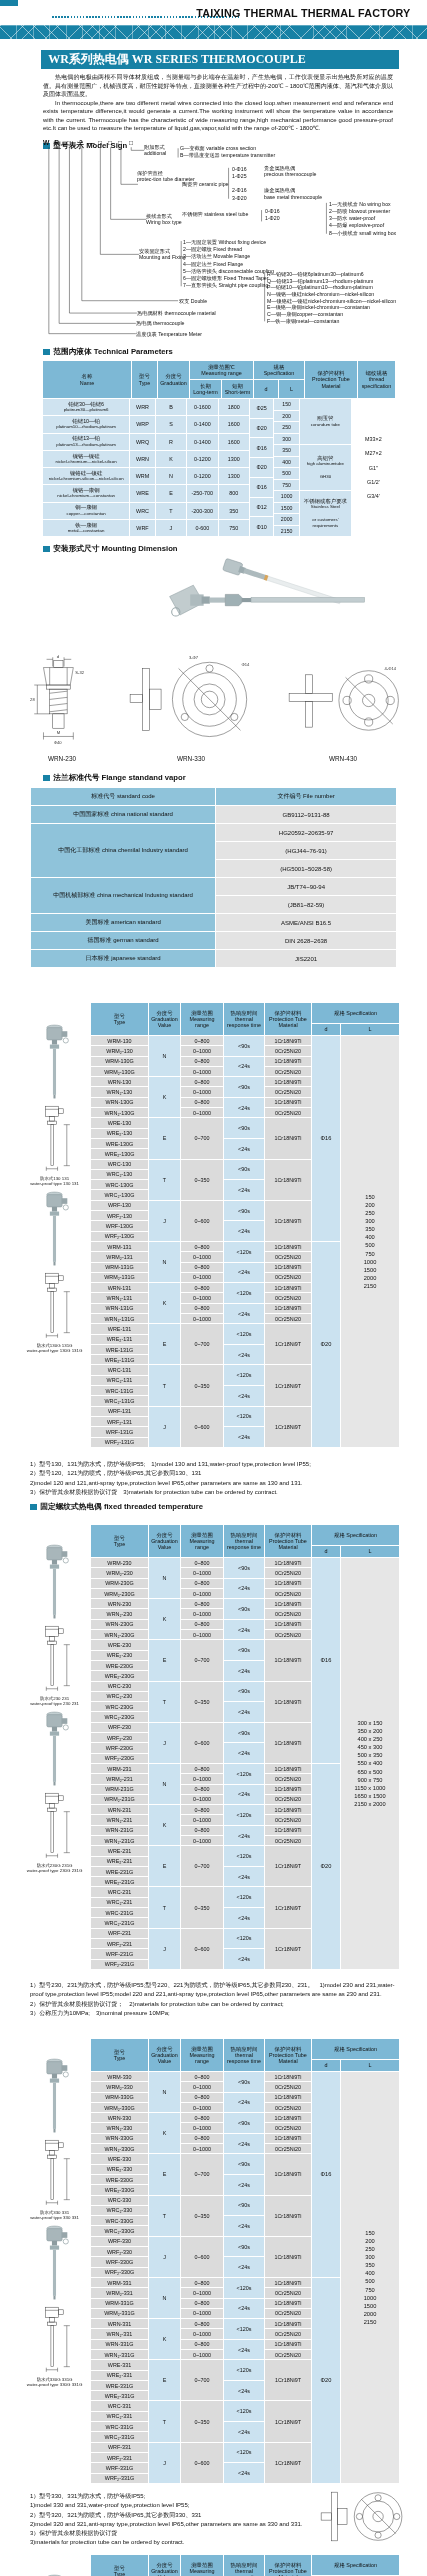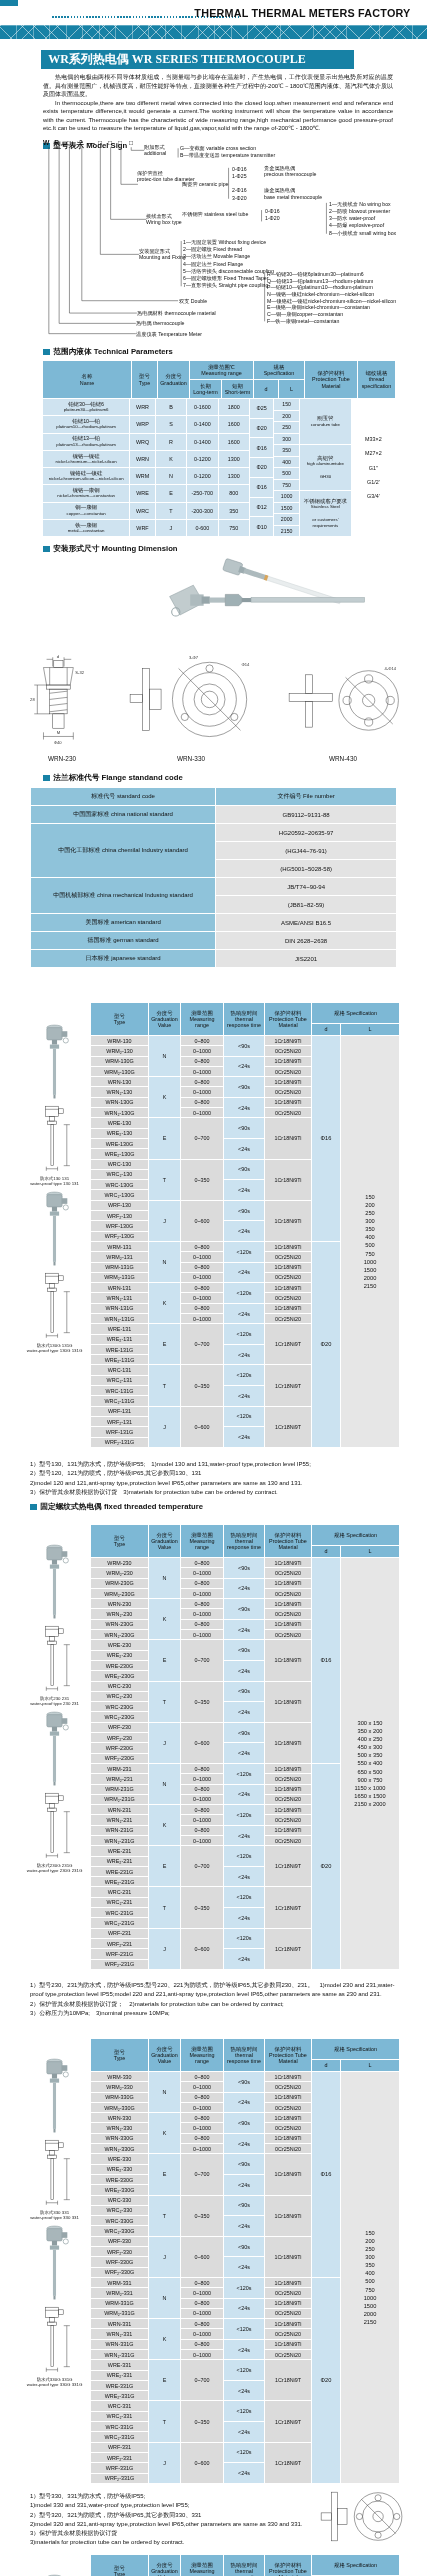"THERMAL THERMAL METERS FACTORY" div.abs { text: THERMAL THERMAL METERS -> TAIXING THERMAL THERMAL }
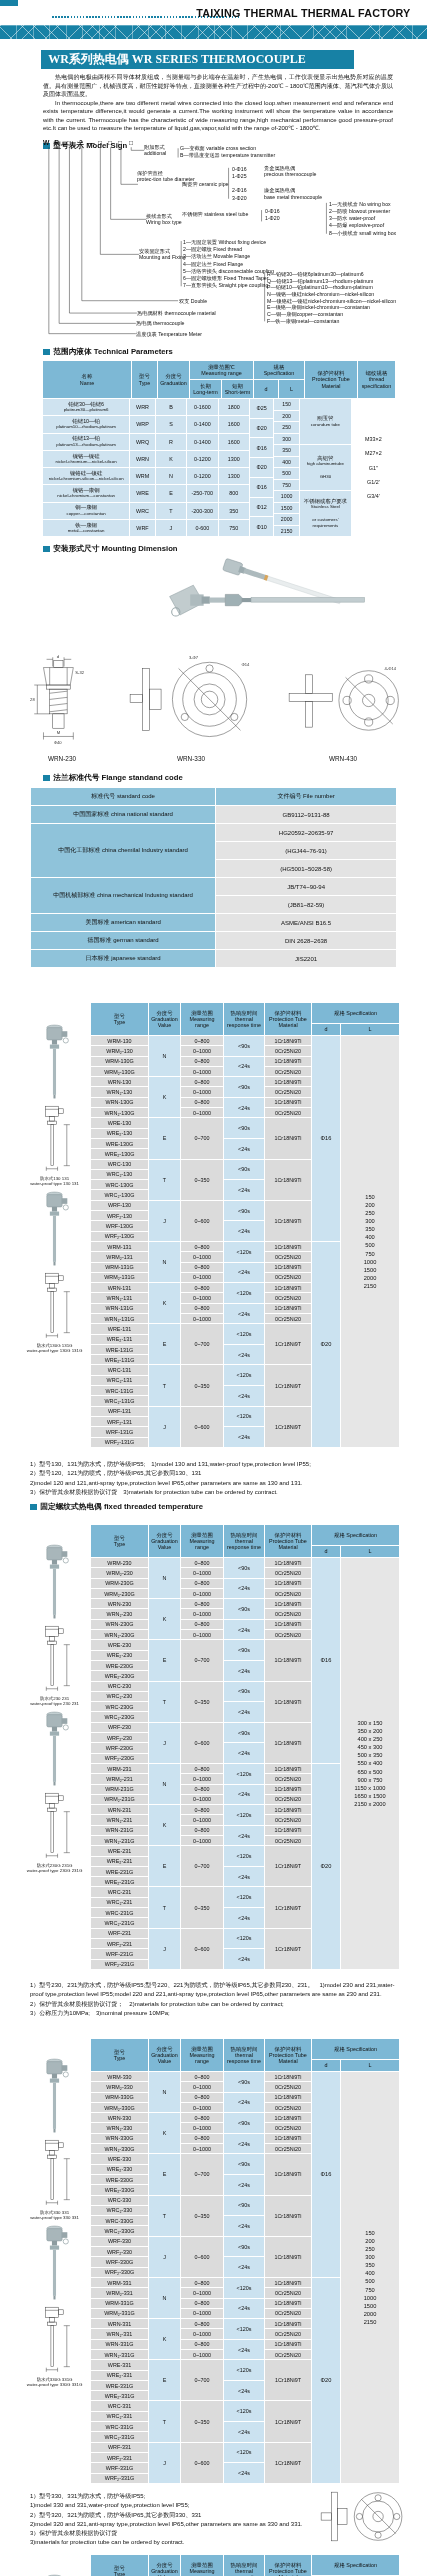"WR系列热电偶 WR SERIES THERMOCOUPLE" #titlebar { width: 313px -> 358px }
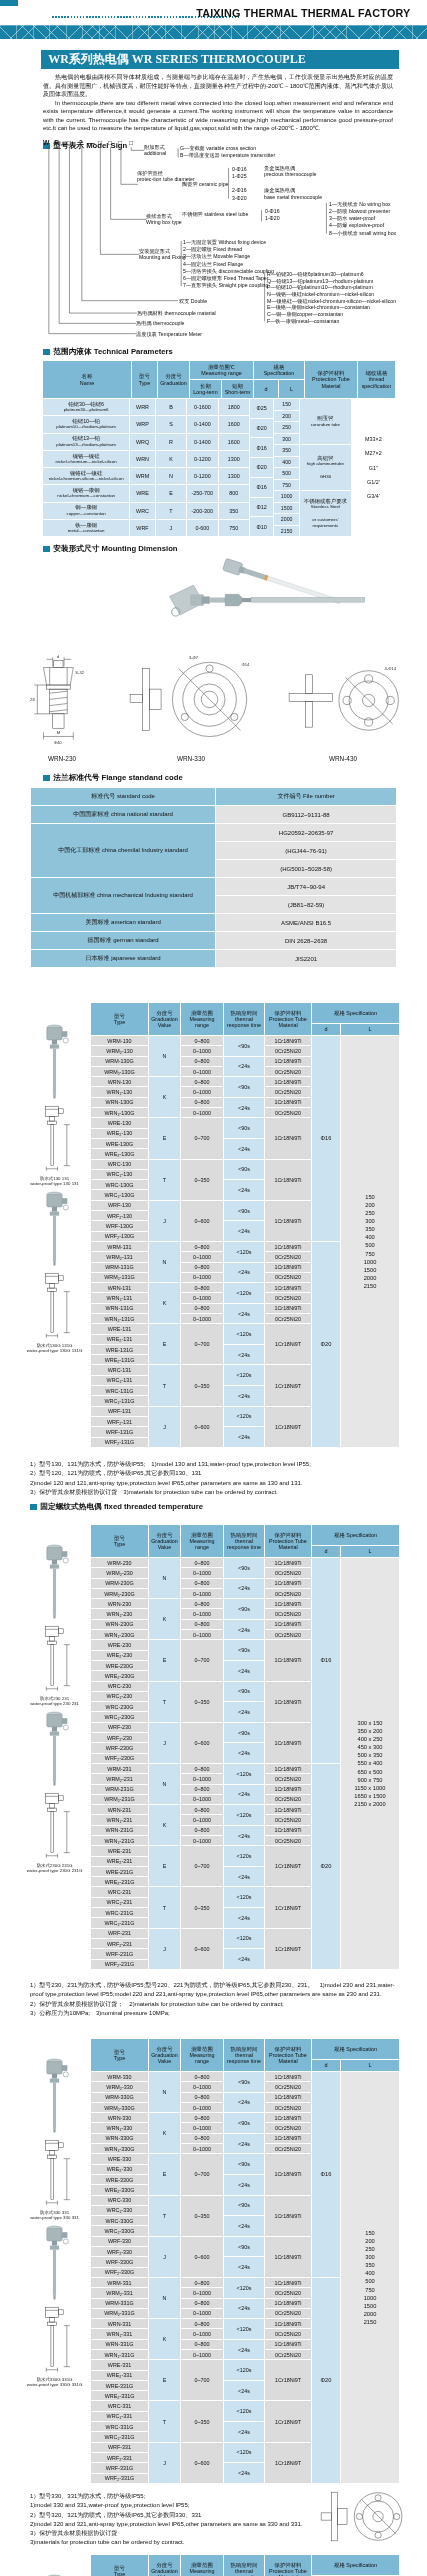"法兰标准代号 Flange standand code" span { text: code -> vapor }
